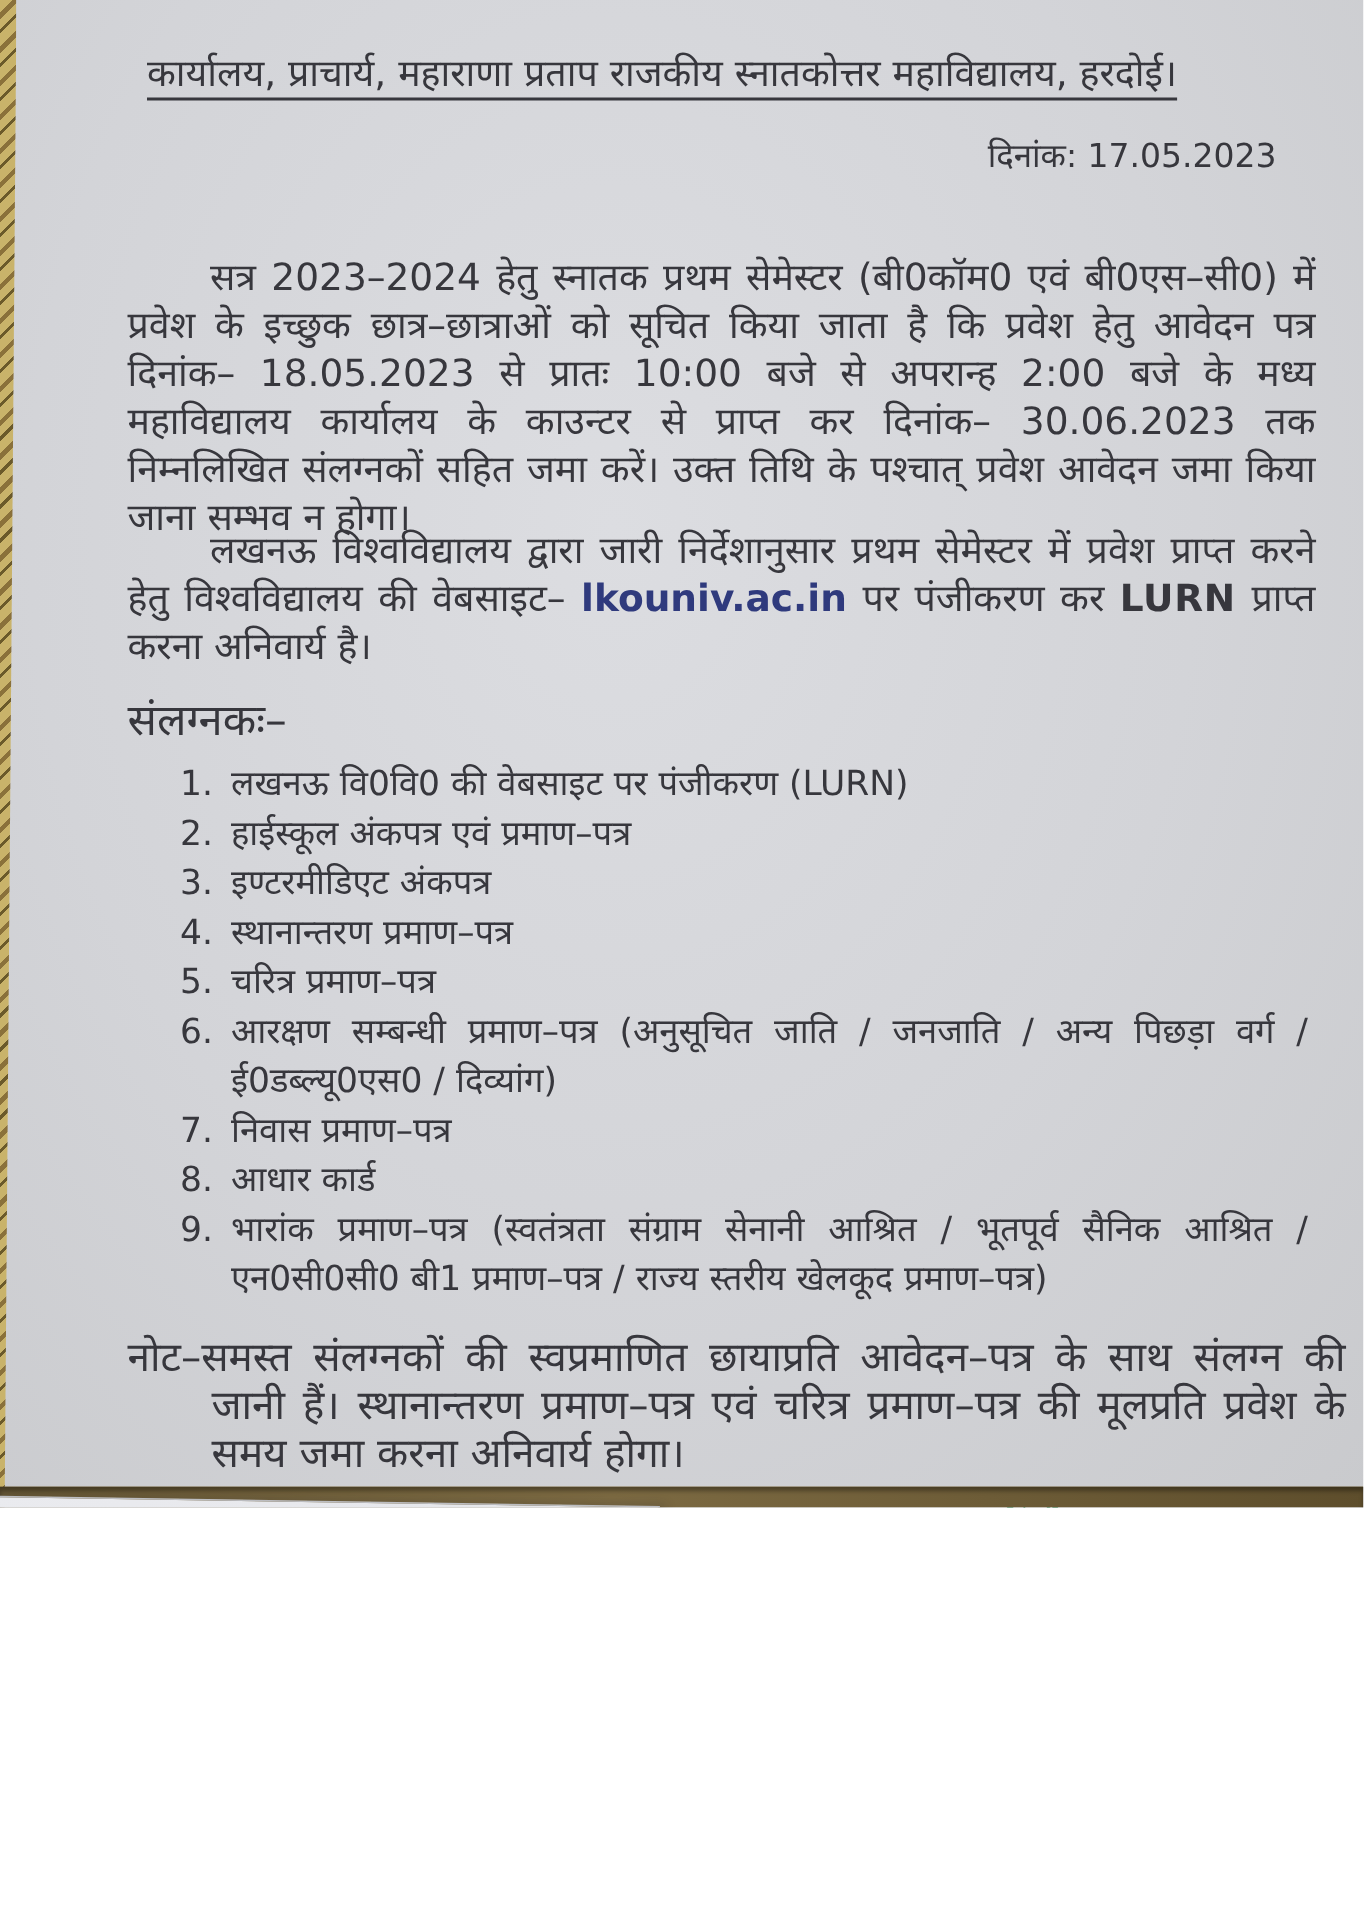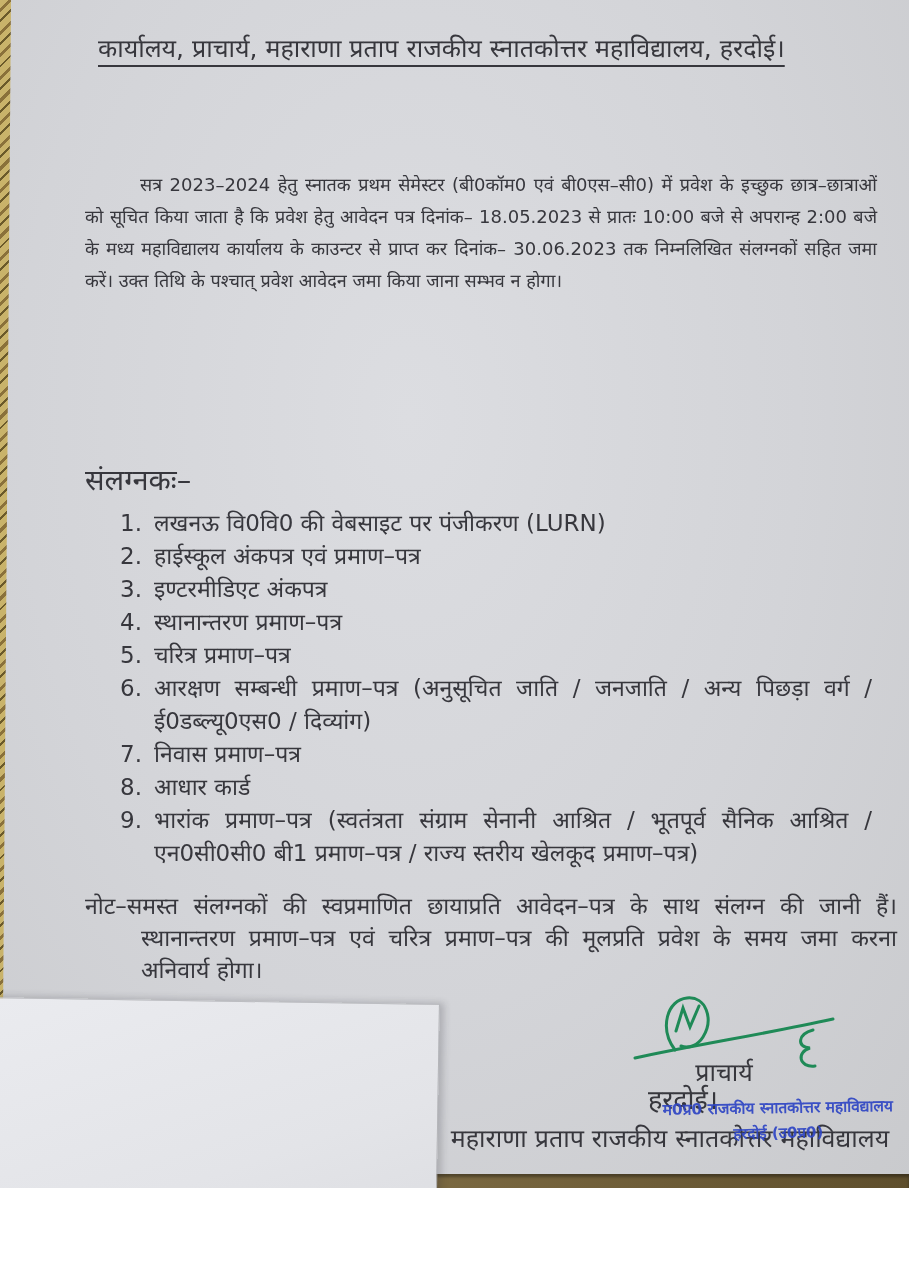"कार्यालय, प्राचार्य, महाराणा प्रताप" .photo { height: 1188px -> 1005px }
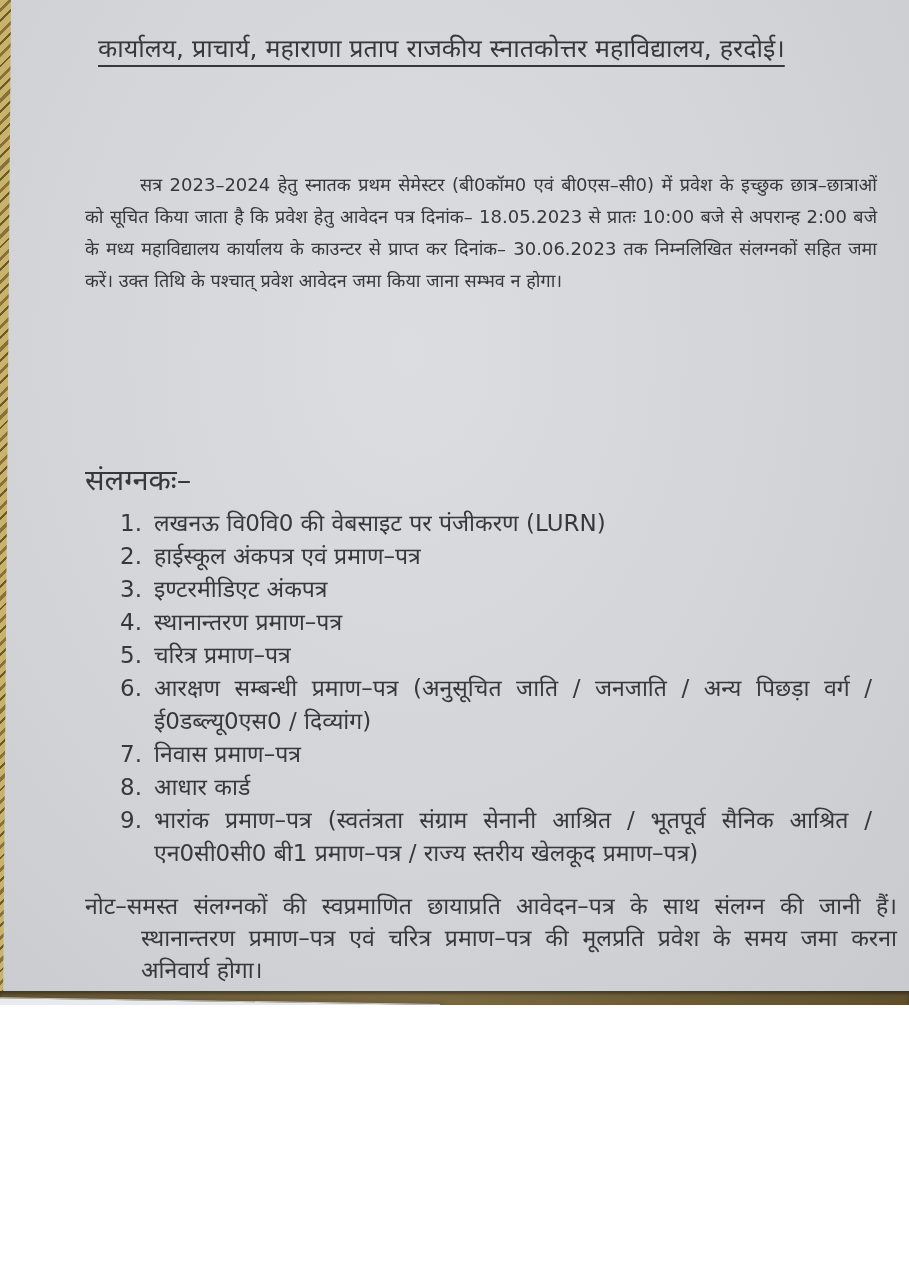"दिनांक: 17.05.2023" div.doc-text { html: none -> <div>दिनांक: 17.05.2023</div> }
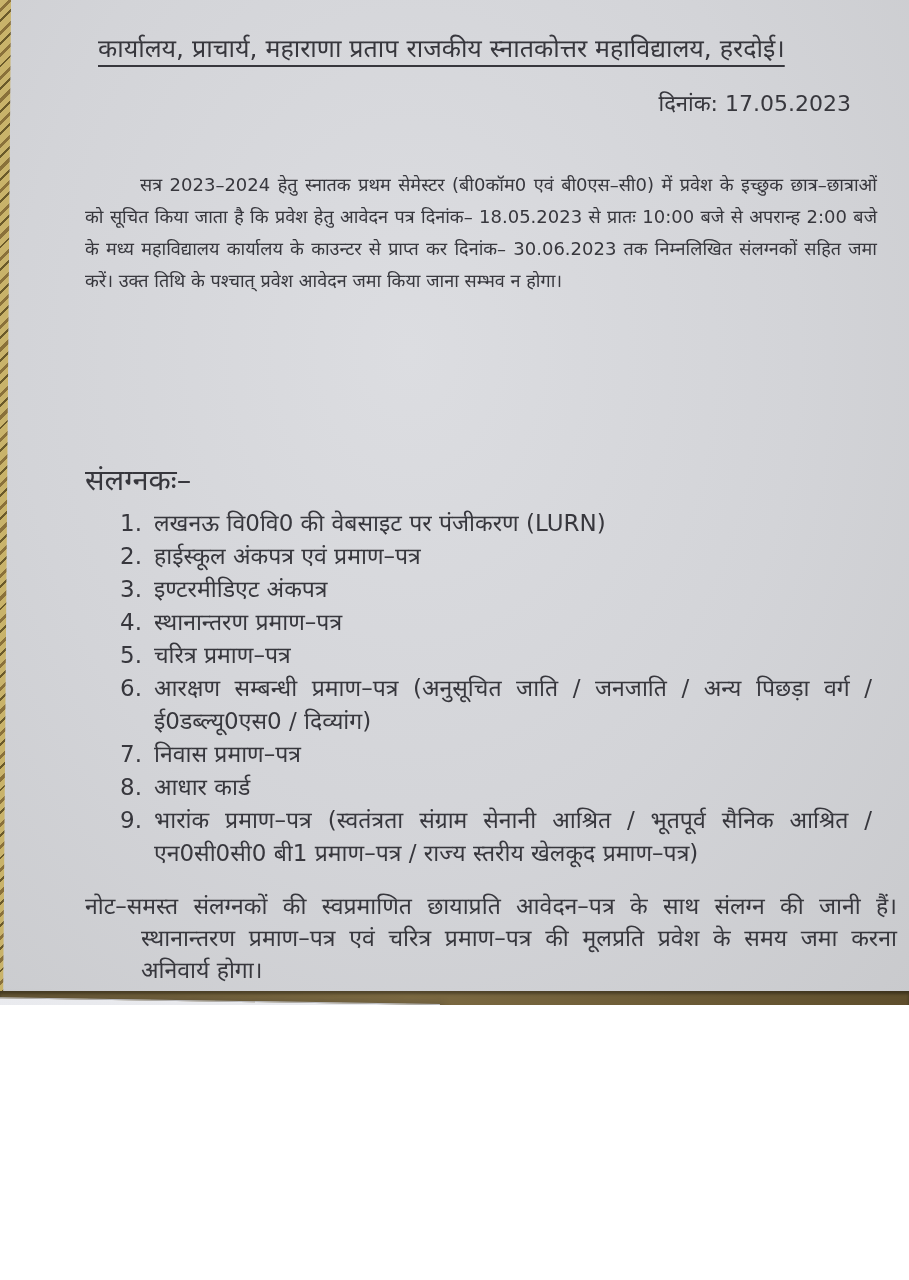"सत्र 2023–2024 हेतु स्नातक प्रथम" .para { font-size: 18px -> 25px }
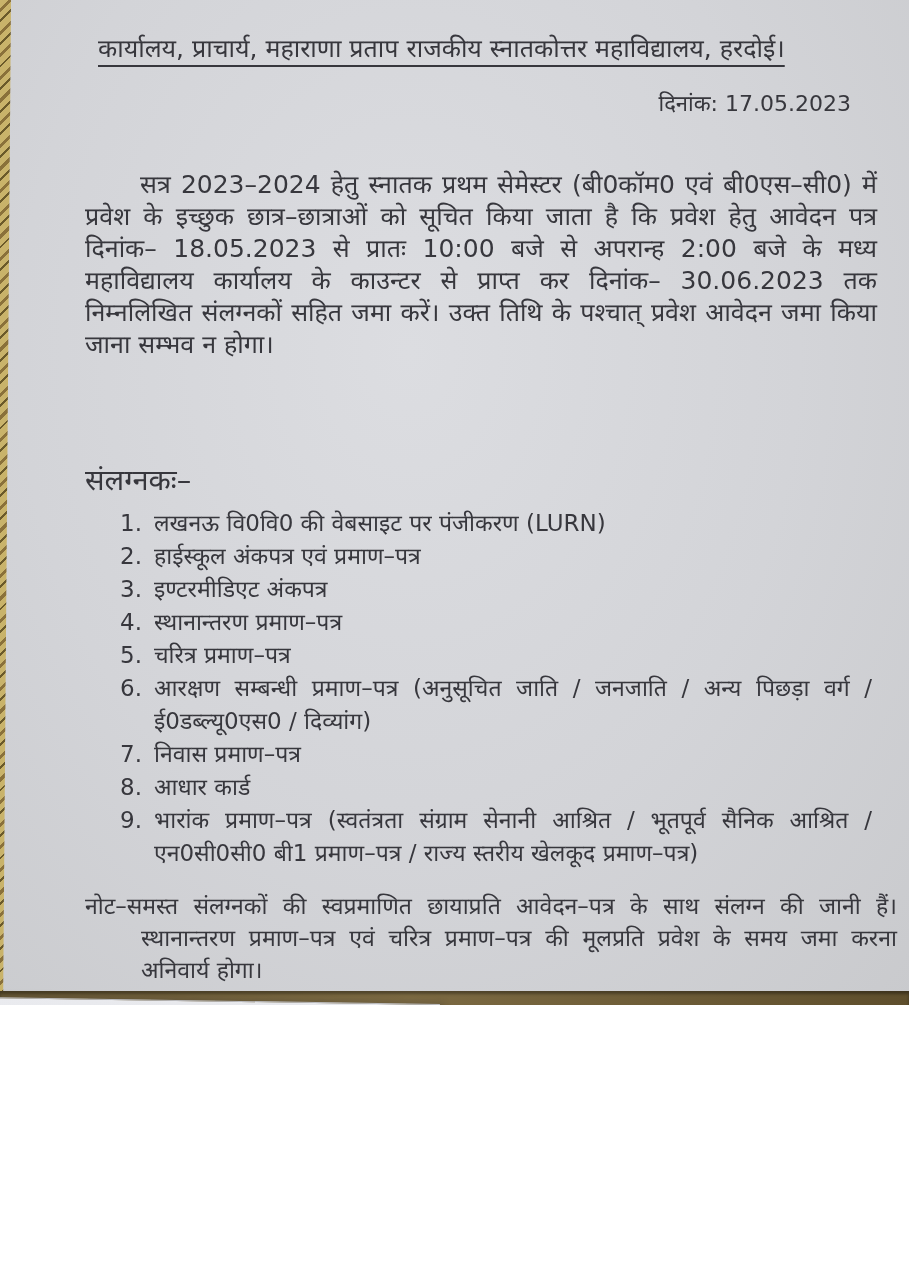"लखनऊ विश्वविद्यालय द्वारा जारी" div.doc-text { html: none -> <div><span>लखनऊ विश्वविद्यालय द्वारा जारी निर्देशानुसार प्रथम सेमेस्टर में प्रवेश प्राप्त करने हेतु विश्वविद्यालय की वेबसाइट– </span><span>lkouniv.ac.in</span><span> पर पंजीकरण कर </span><span>LURN</span><span> प्राप्त करना अनिवार्य है।</span> </div> }
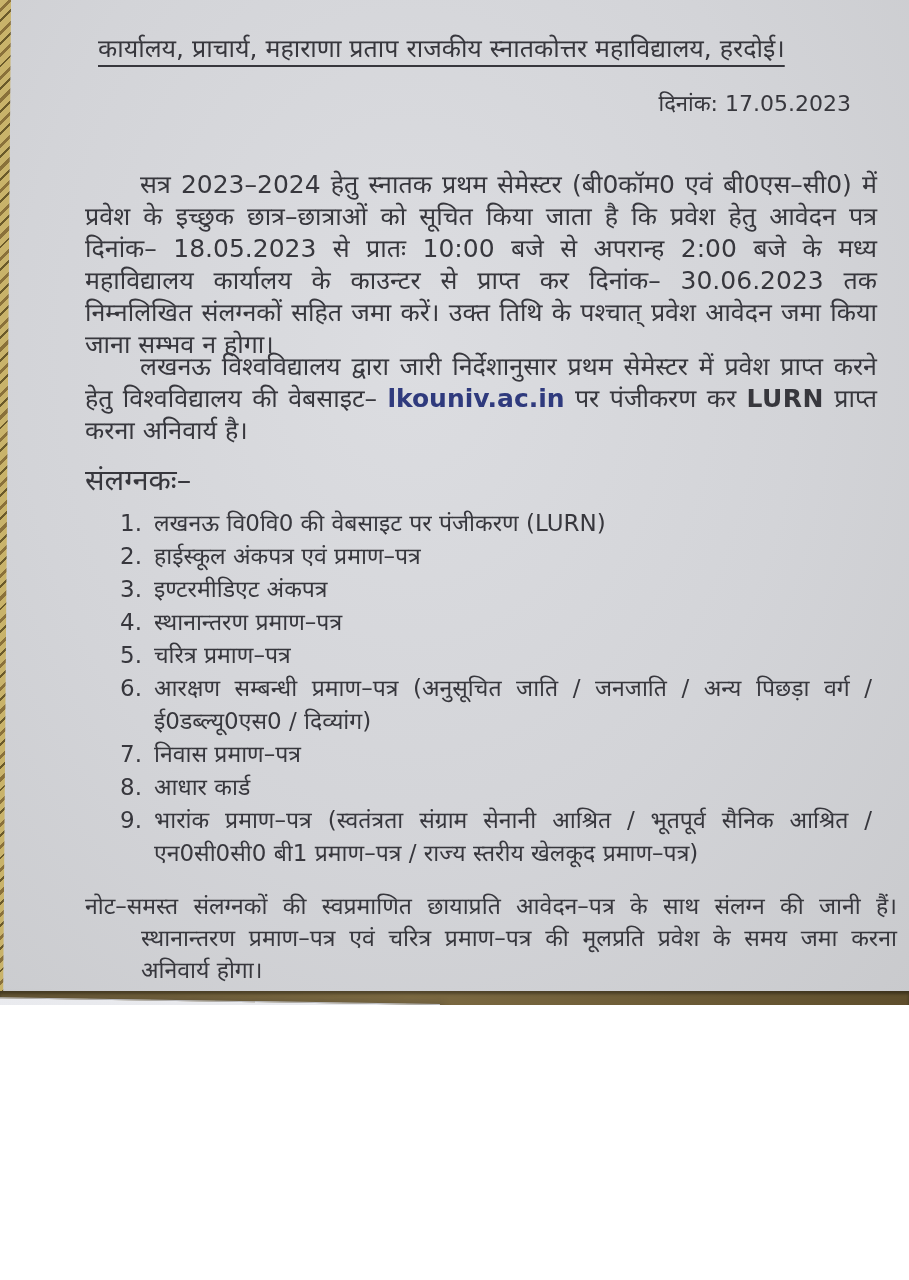"नोट–समस्त संलग्नकों की स्वप्रमाणित" .note { font-size: 23px -> 27px }
